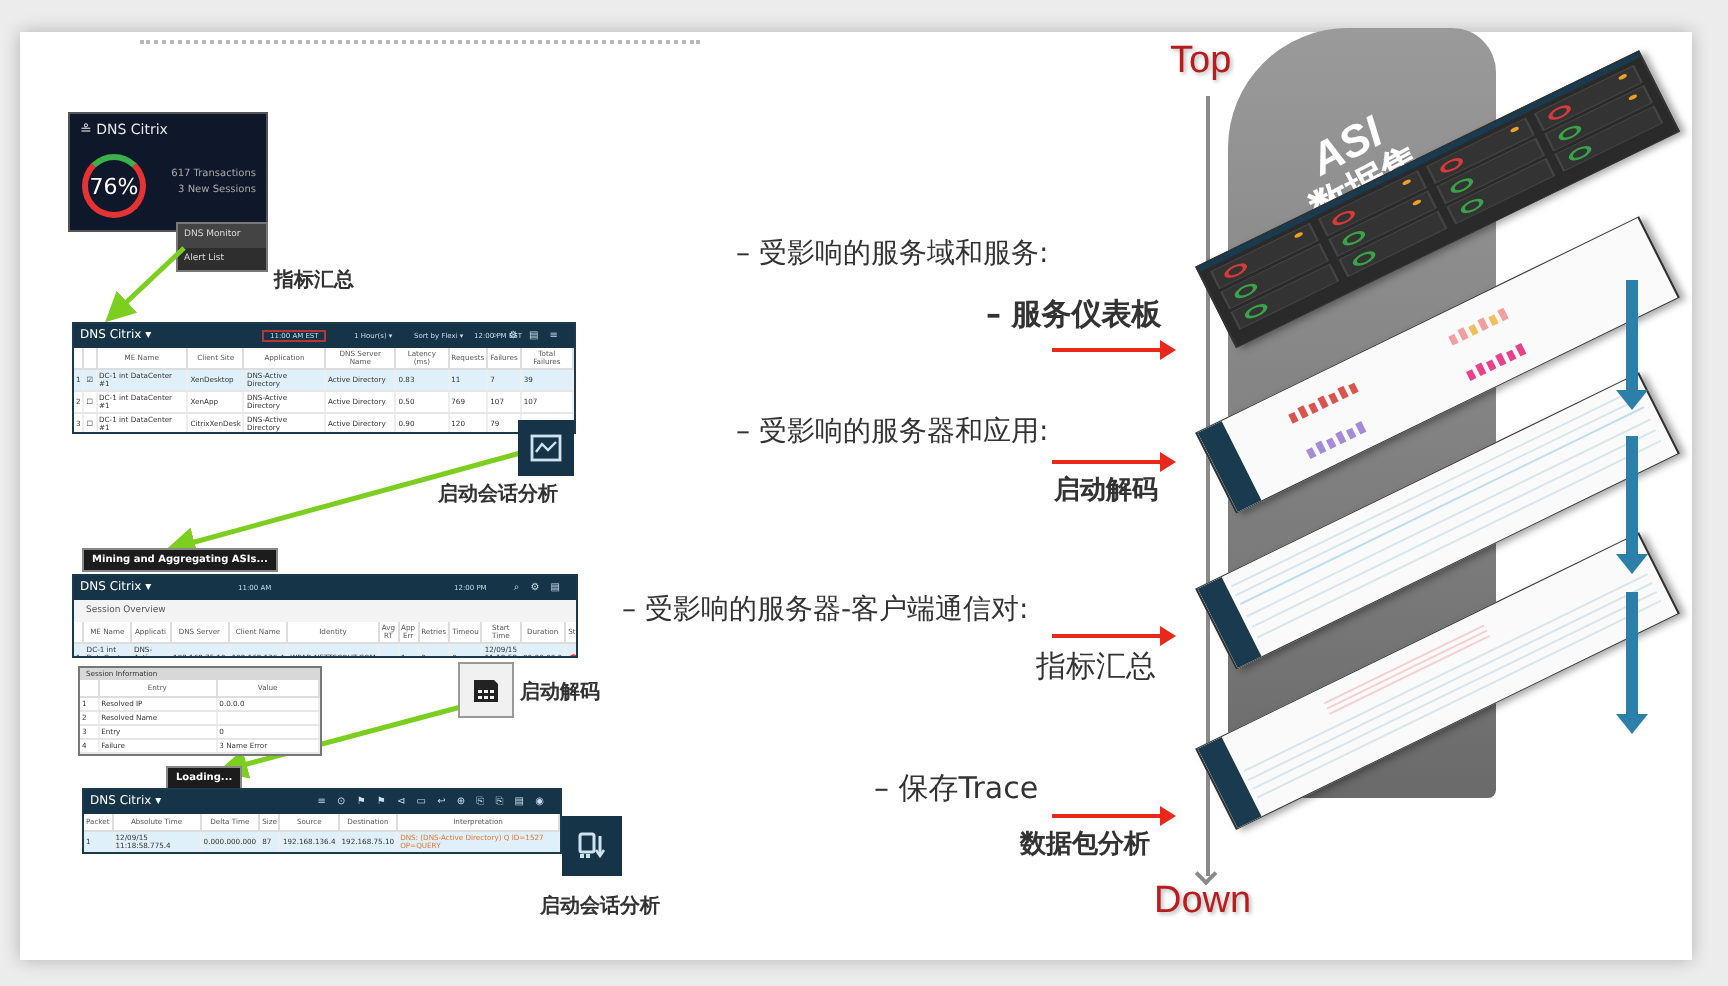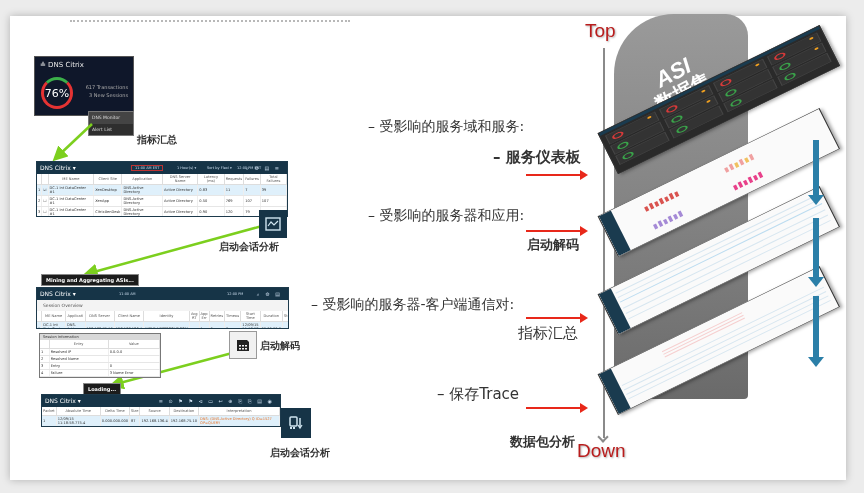"数据包分析" div.mid-text { margin-top: 20px -> none }
